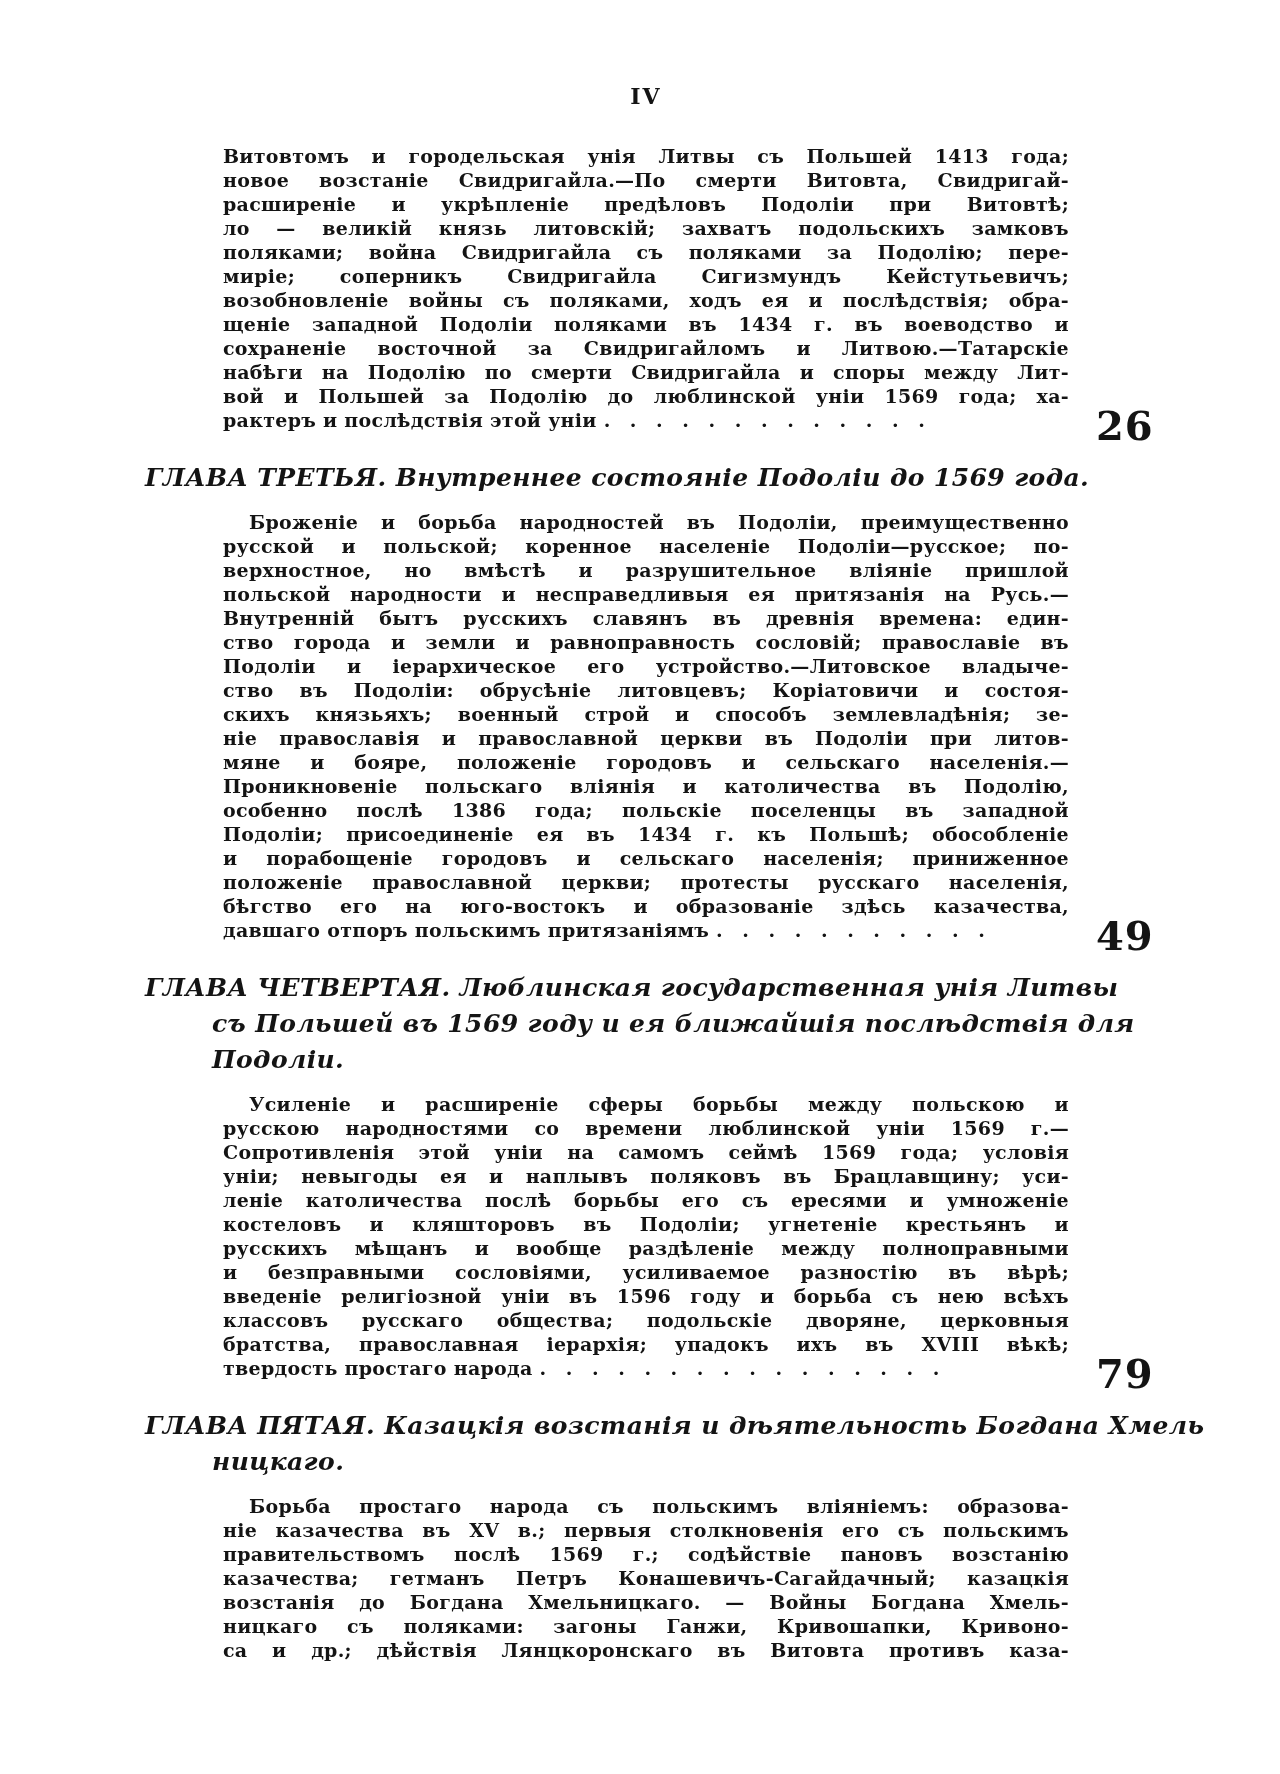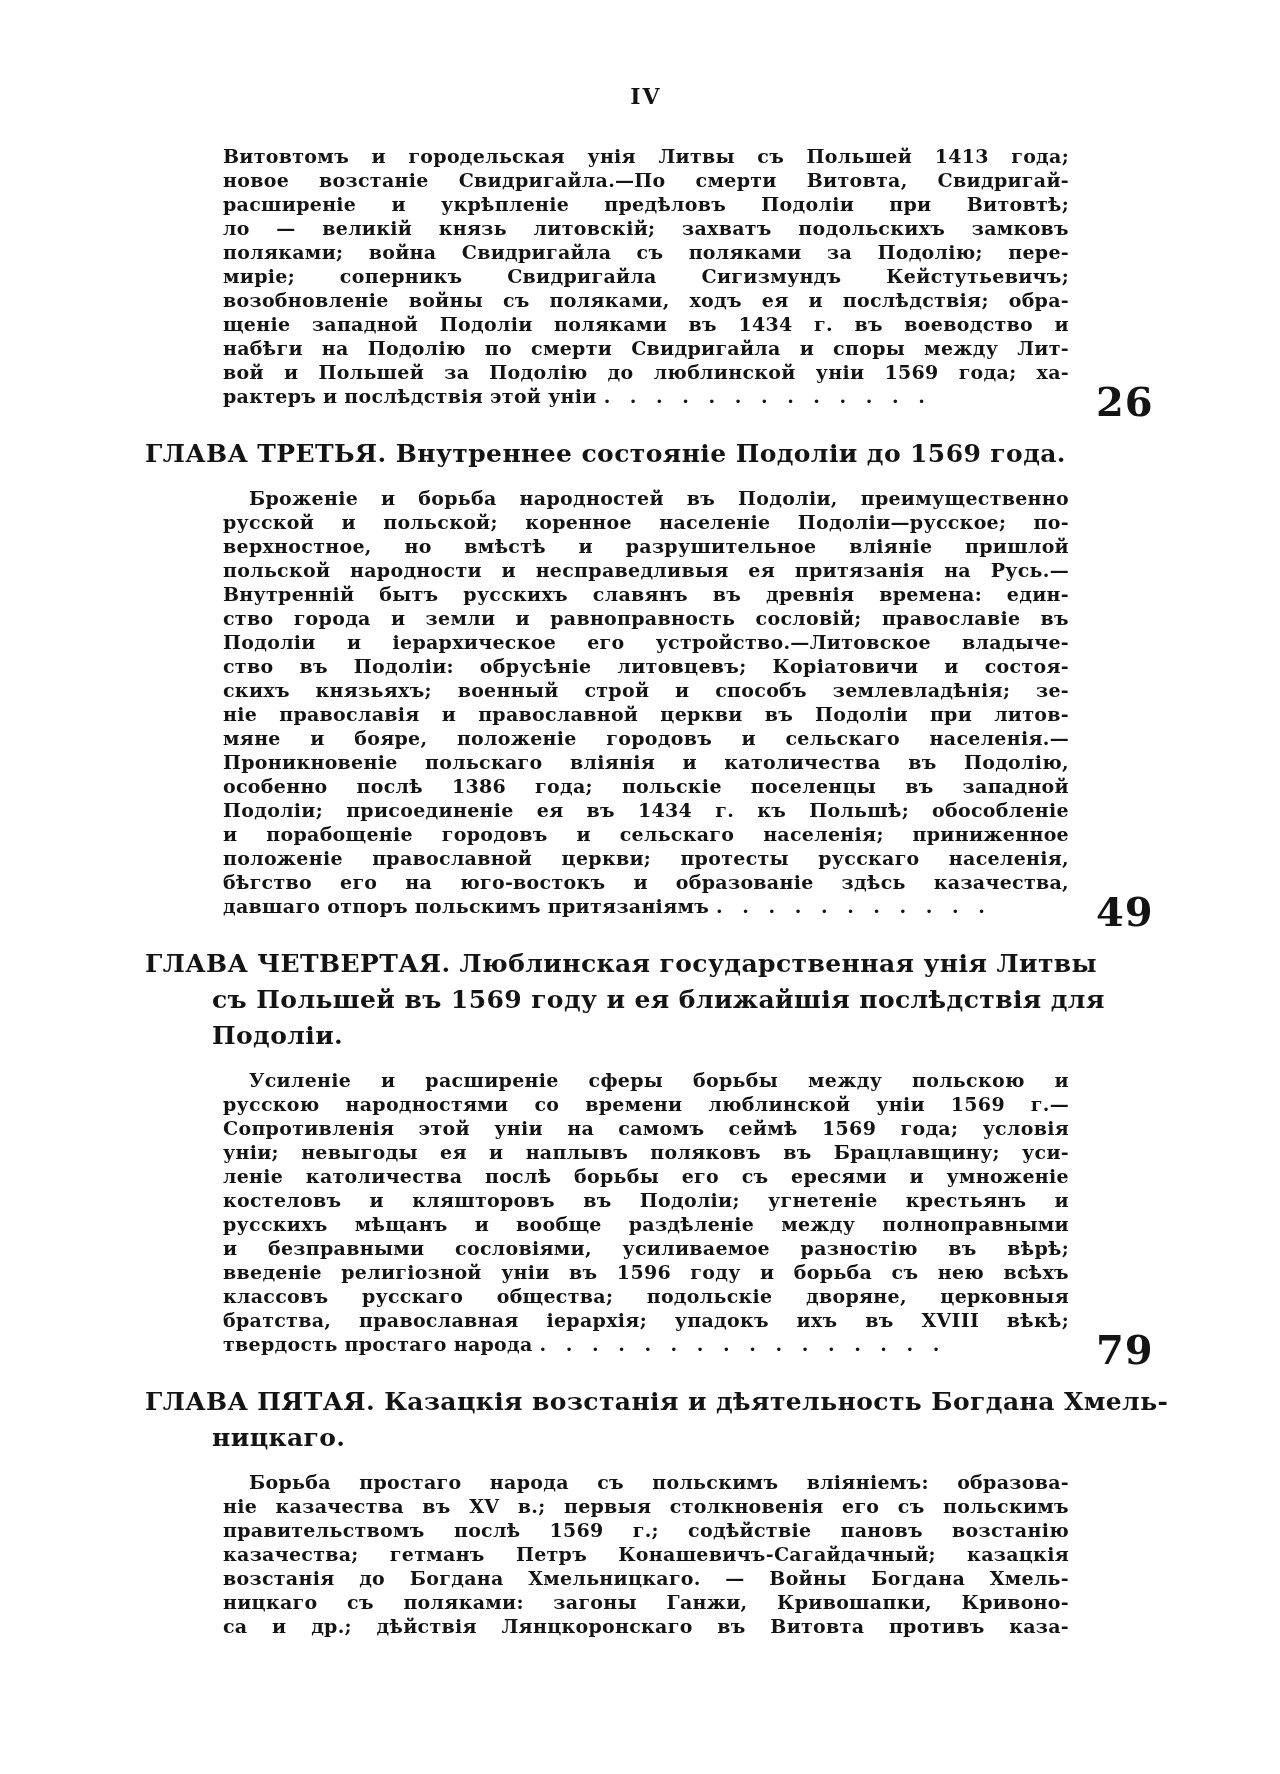"сохраненіе восточной за Свидригайломъ и" div.bodyline { html: none -> <div>сохраненіе восточной за Свидригайломъ и Литвою.—Татарскіе</div> }
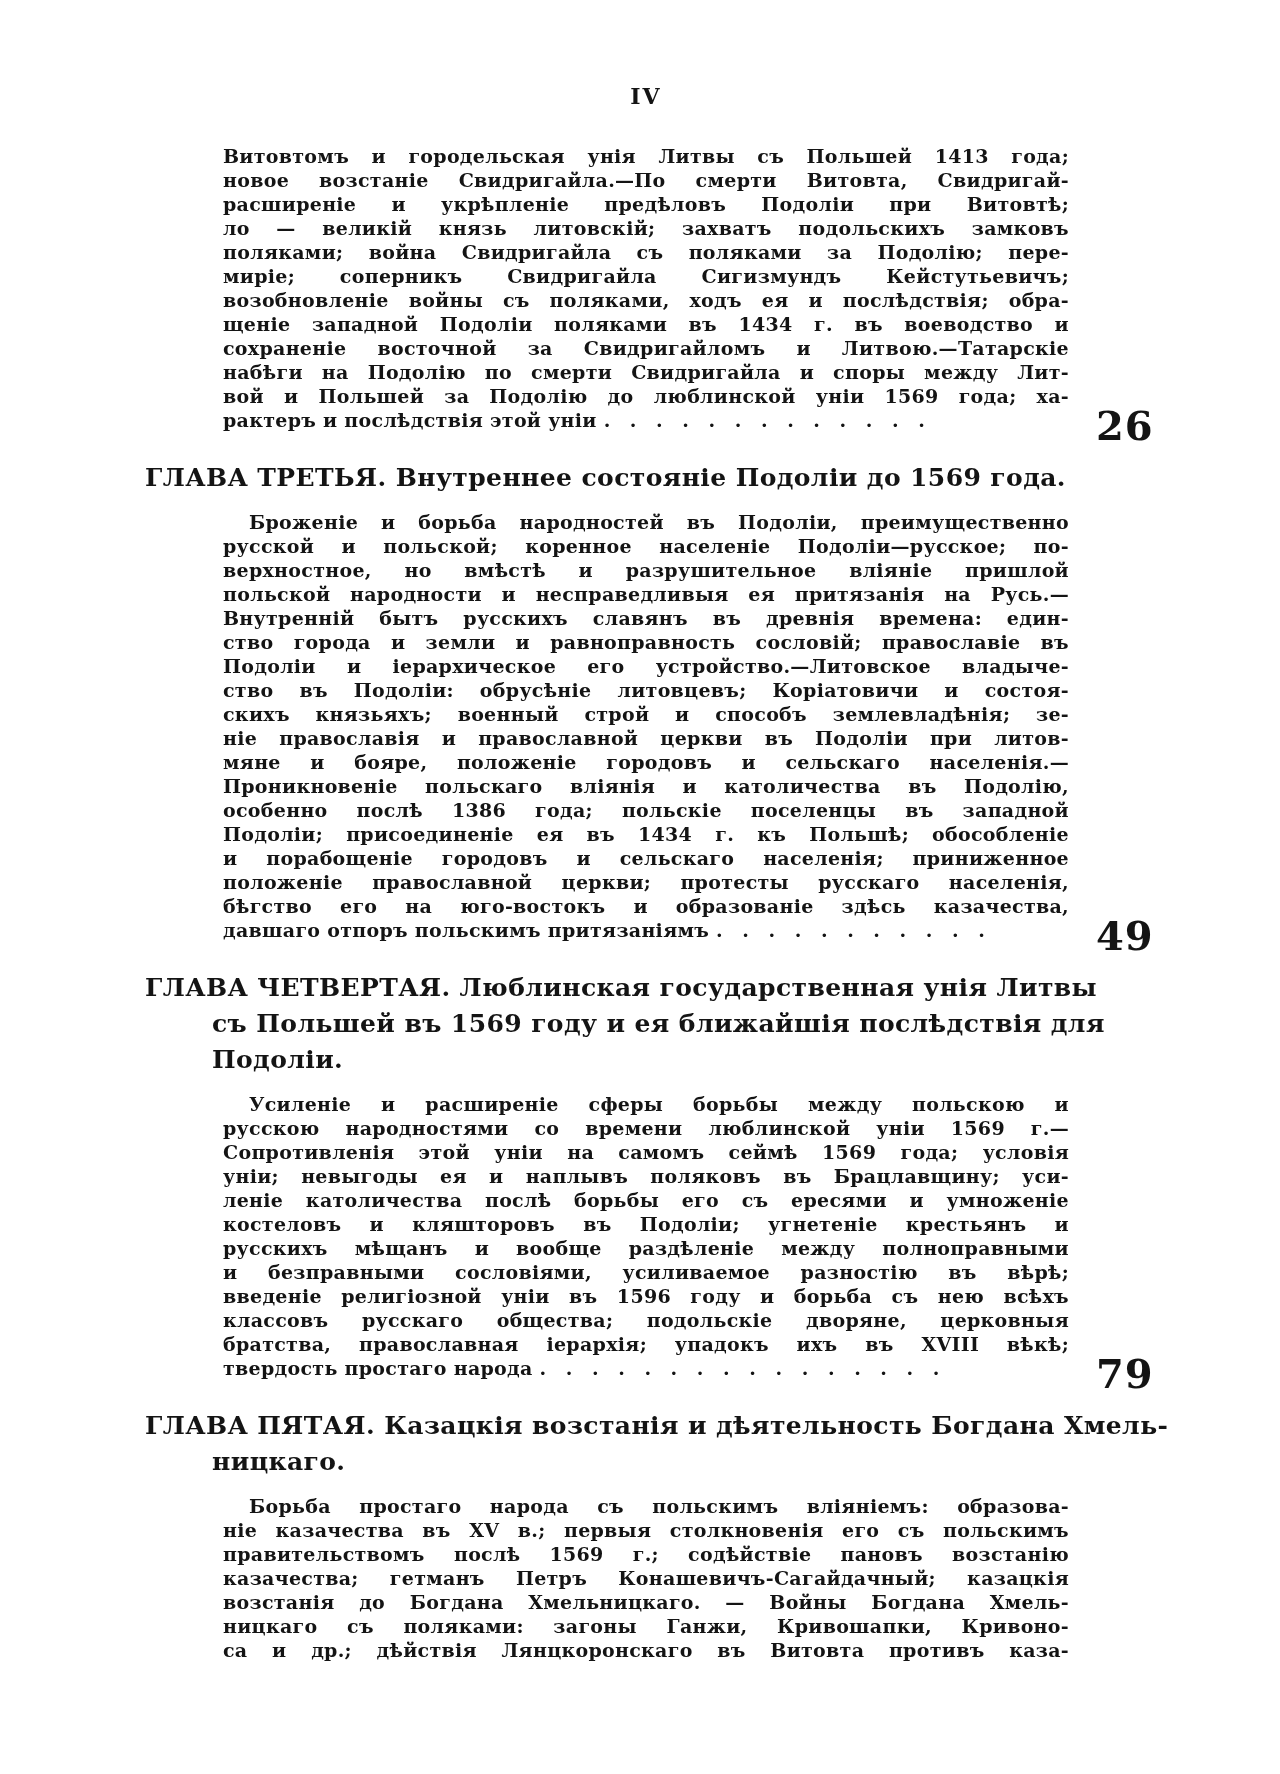"ГЛАВА ТРЕТЬЯ. Внутреннее состояніе" .heading-line { font-style: none -> italic }
